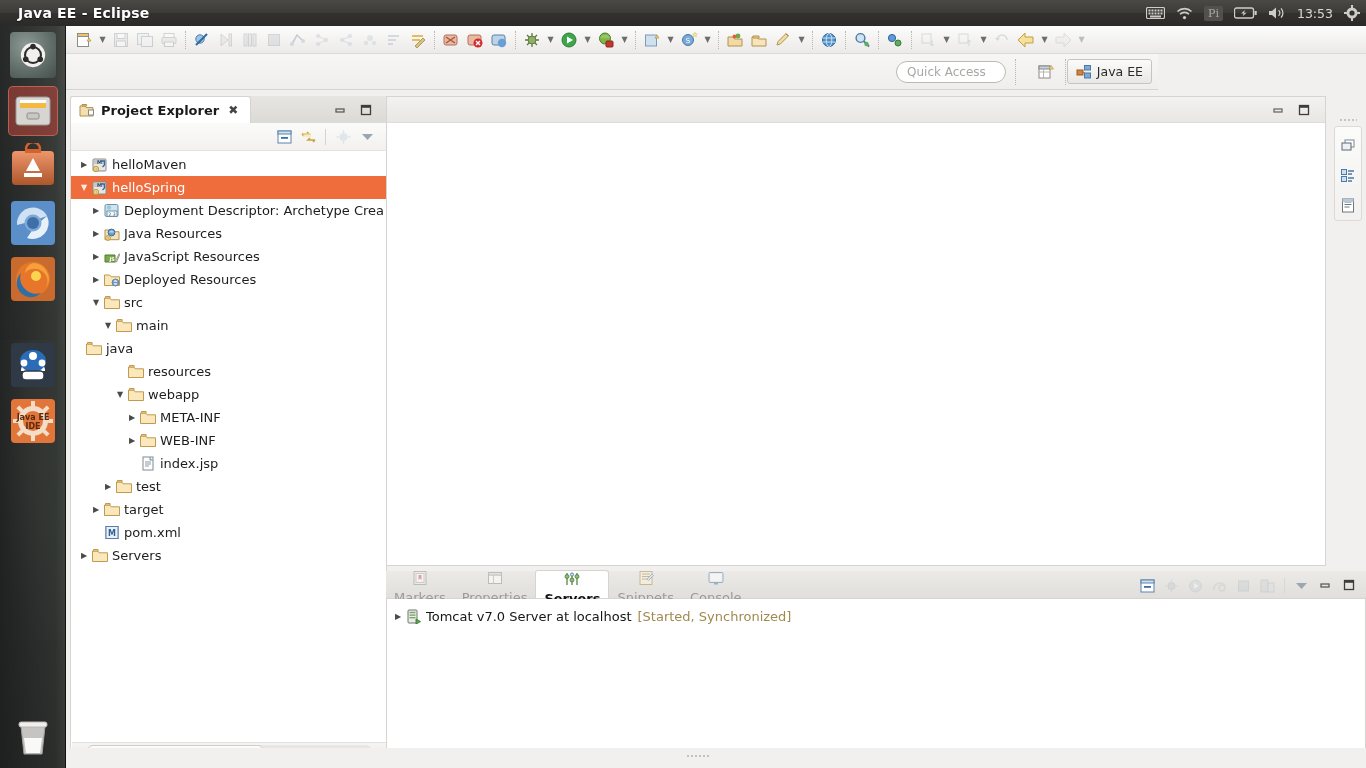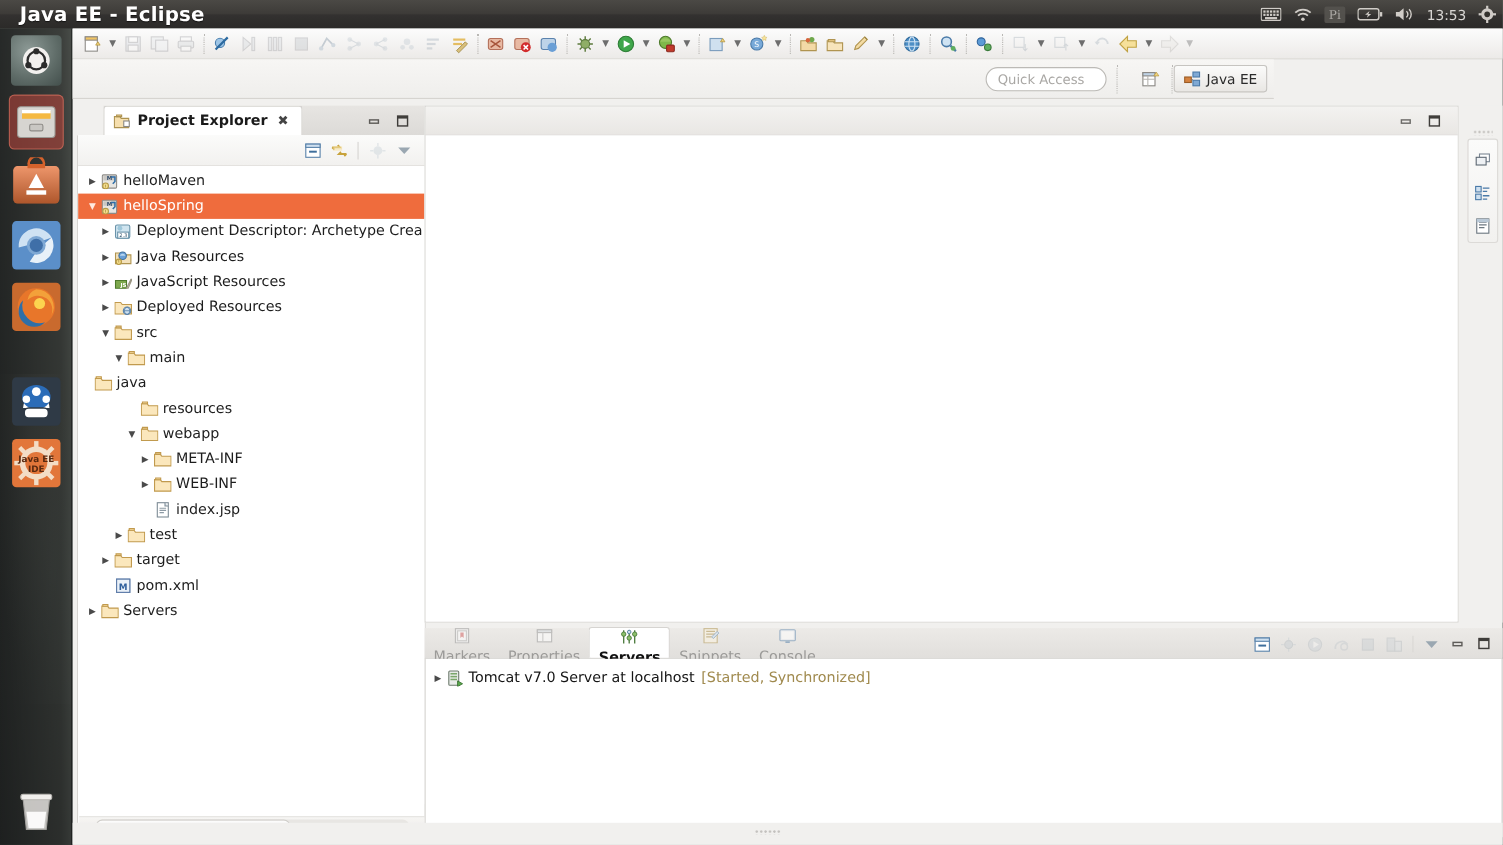"Java EE - Eclipse" #topbar .title { font-size: 18px -> 14px }
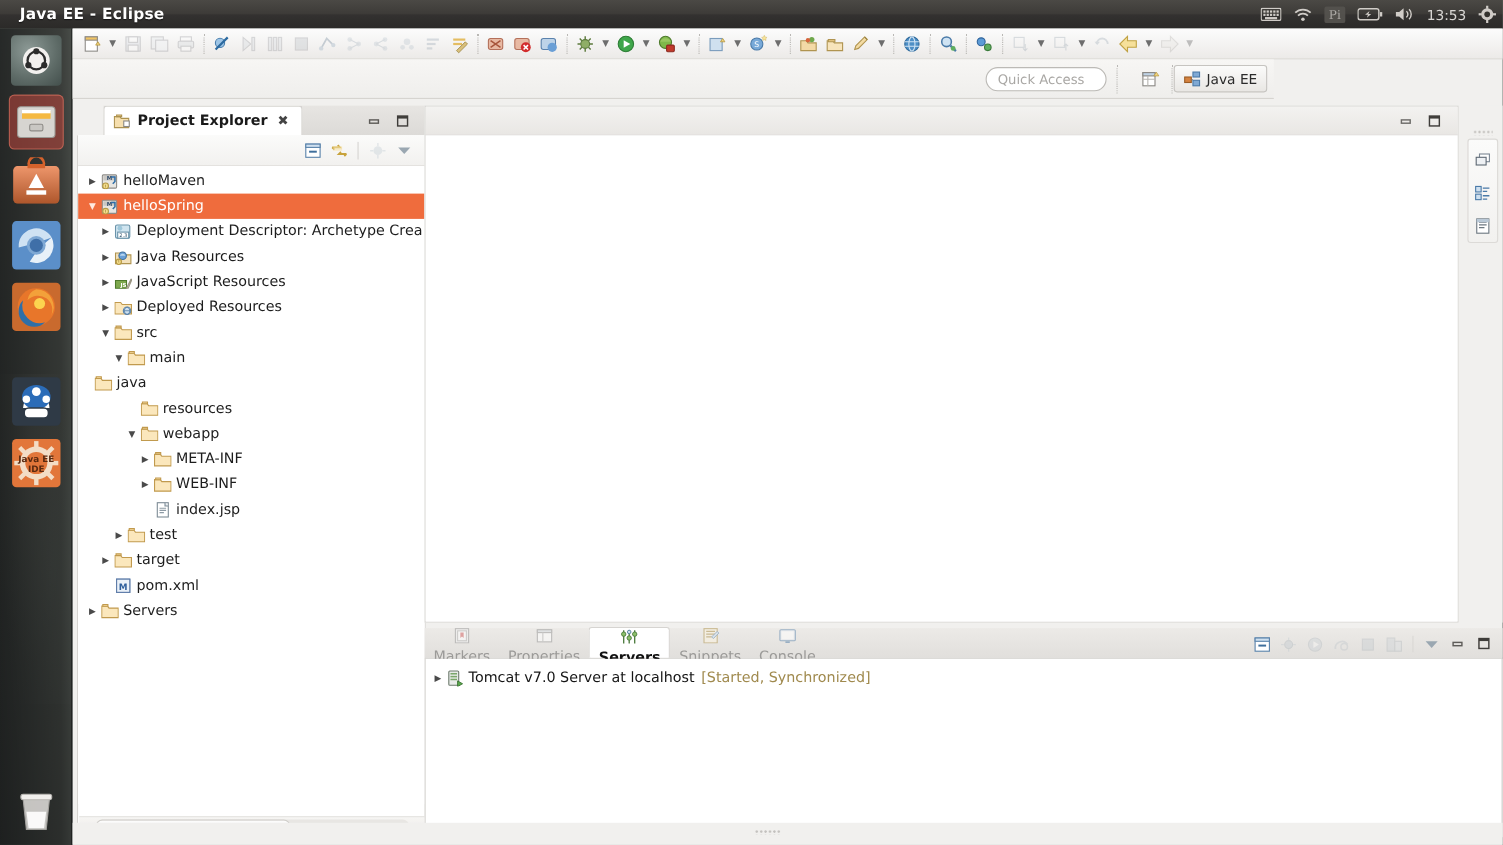"Project Explorer" .view-tabrow { margin-left: 24px -> none }
